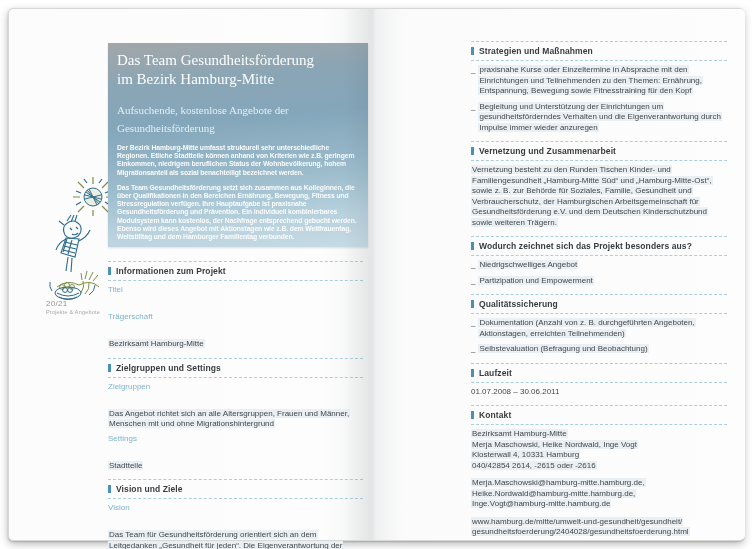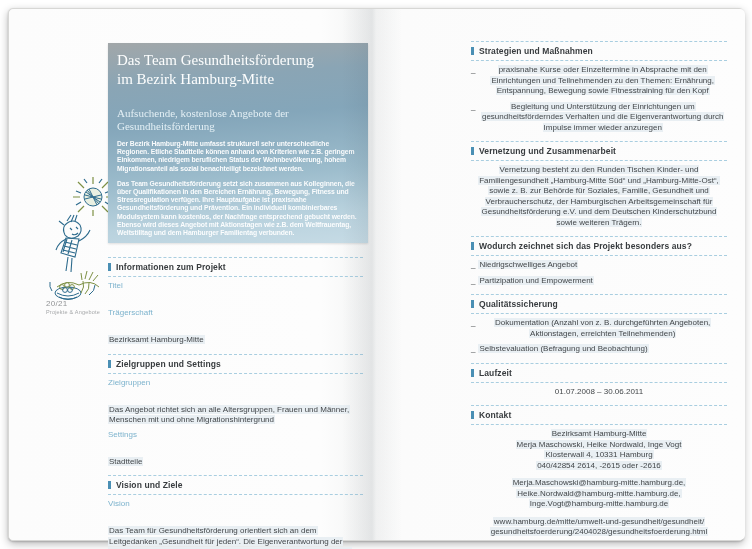"Strategien und Maßnahmen" .page-right { text-align: center -> none }
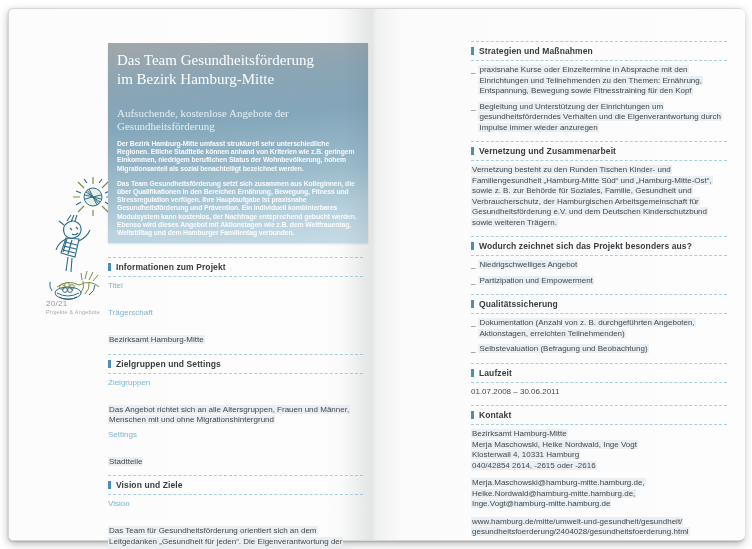"Aufsuchende, kostenlose Angebote der" .hero-sub { line-height: 13px -> 18px; margin-top: 18px -> 12px }
